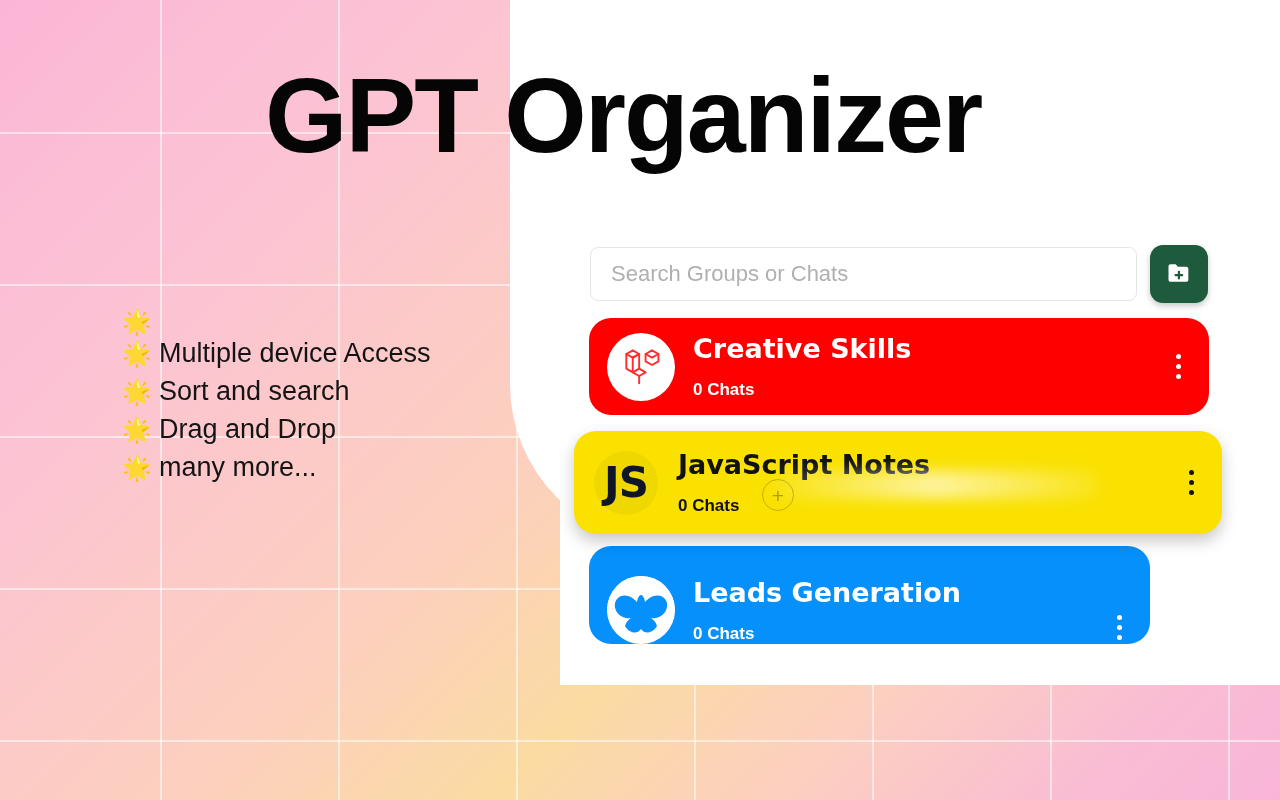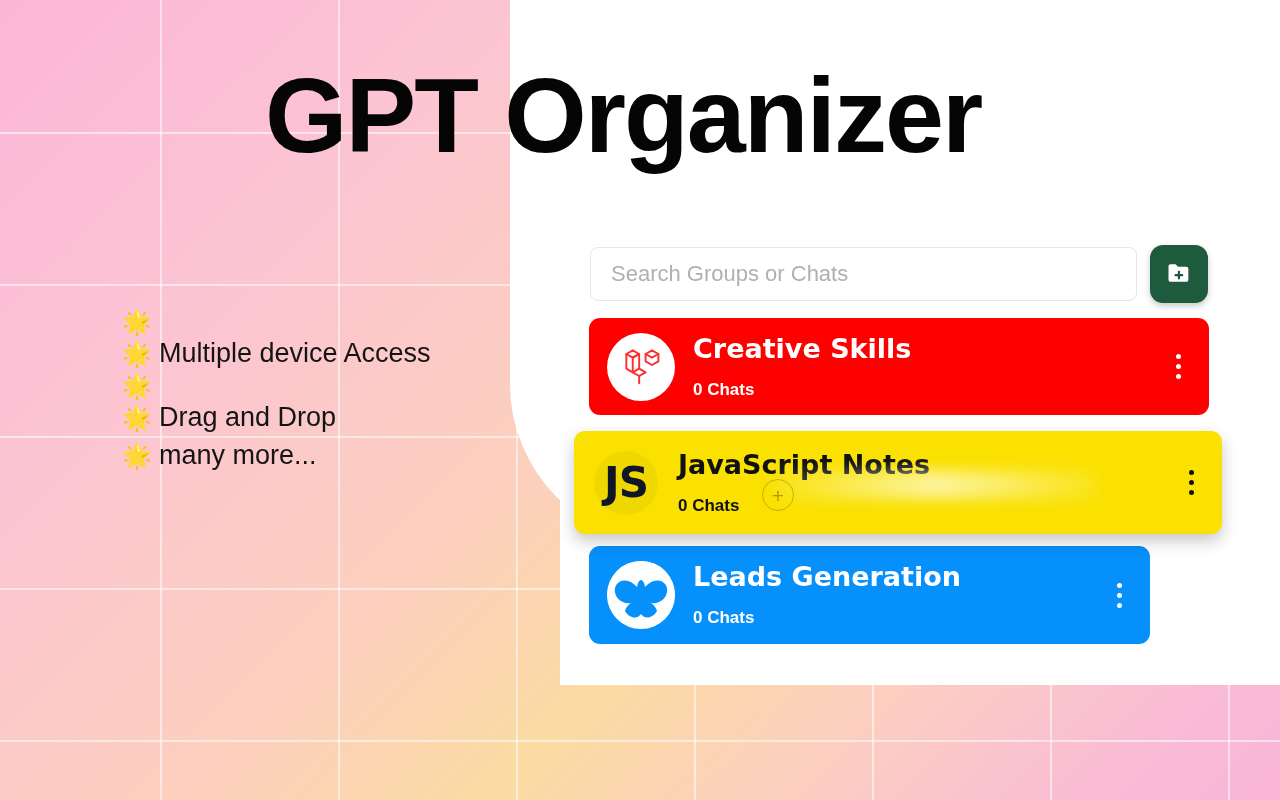"Creative Skills" .card { border-radius: 11px -> 22px }
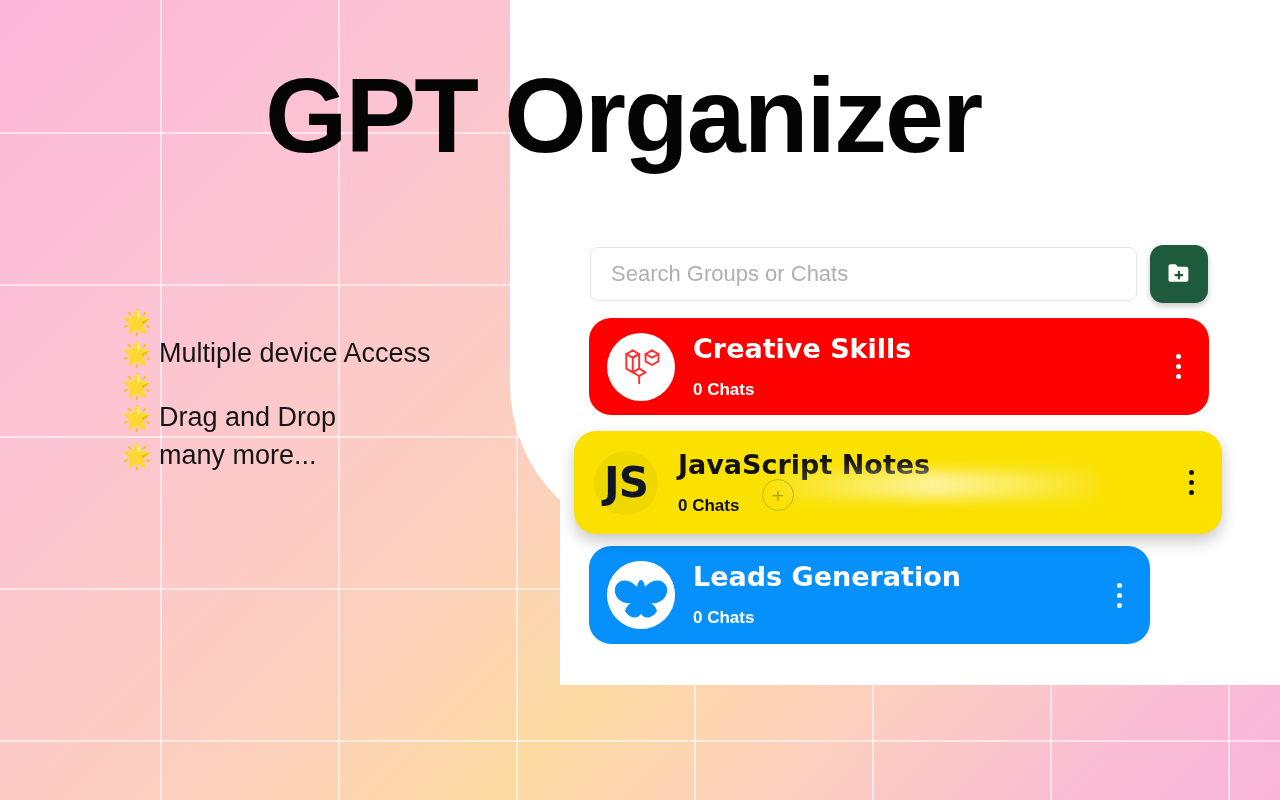"Sort and search" span { html: none -> <span>Sort and search</span> }
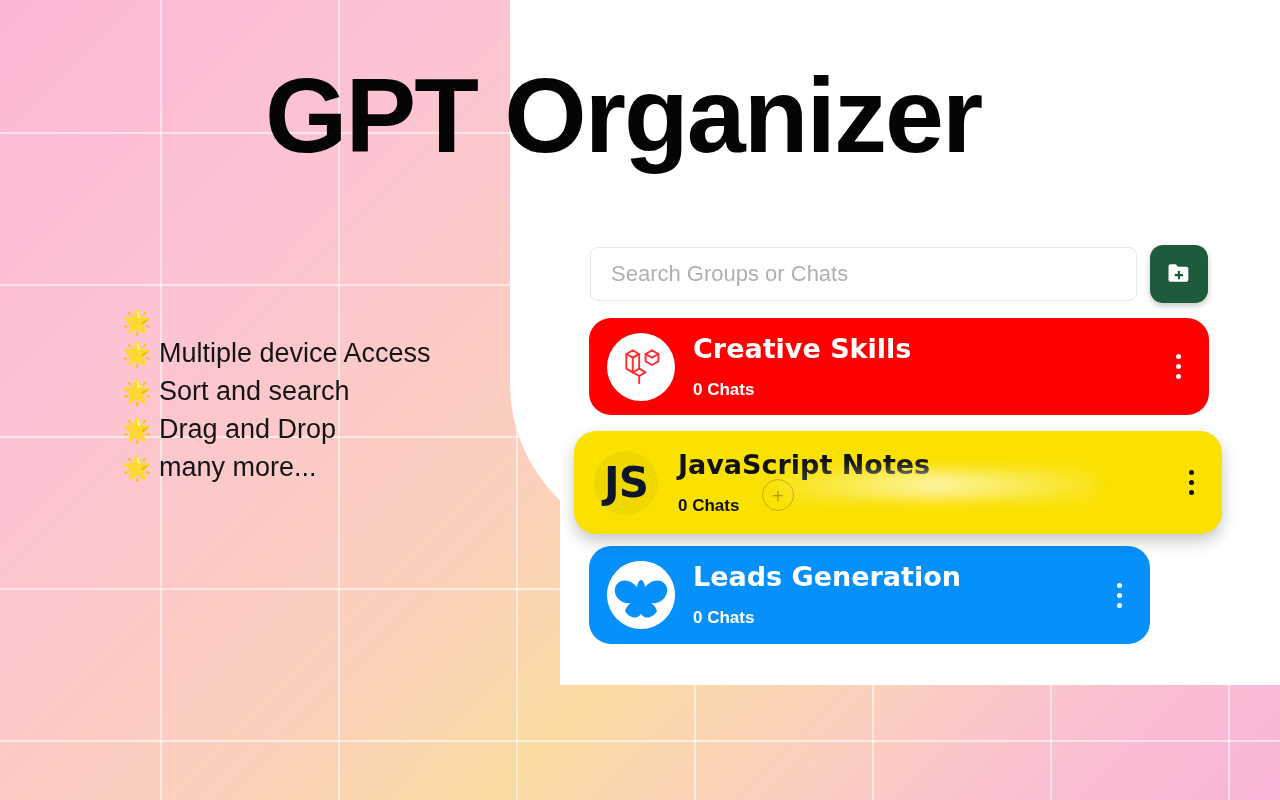"Leads Generation" .card-blue { align-items: none -> flex-end }
